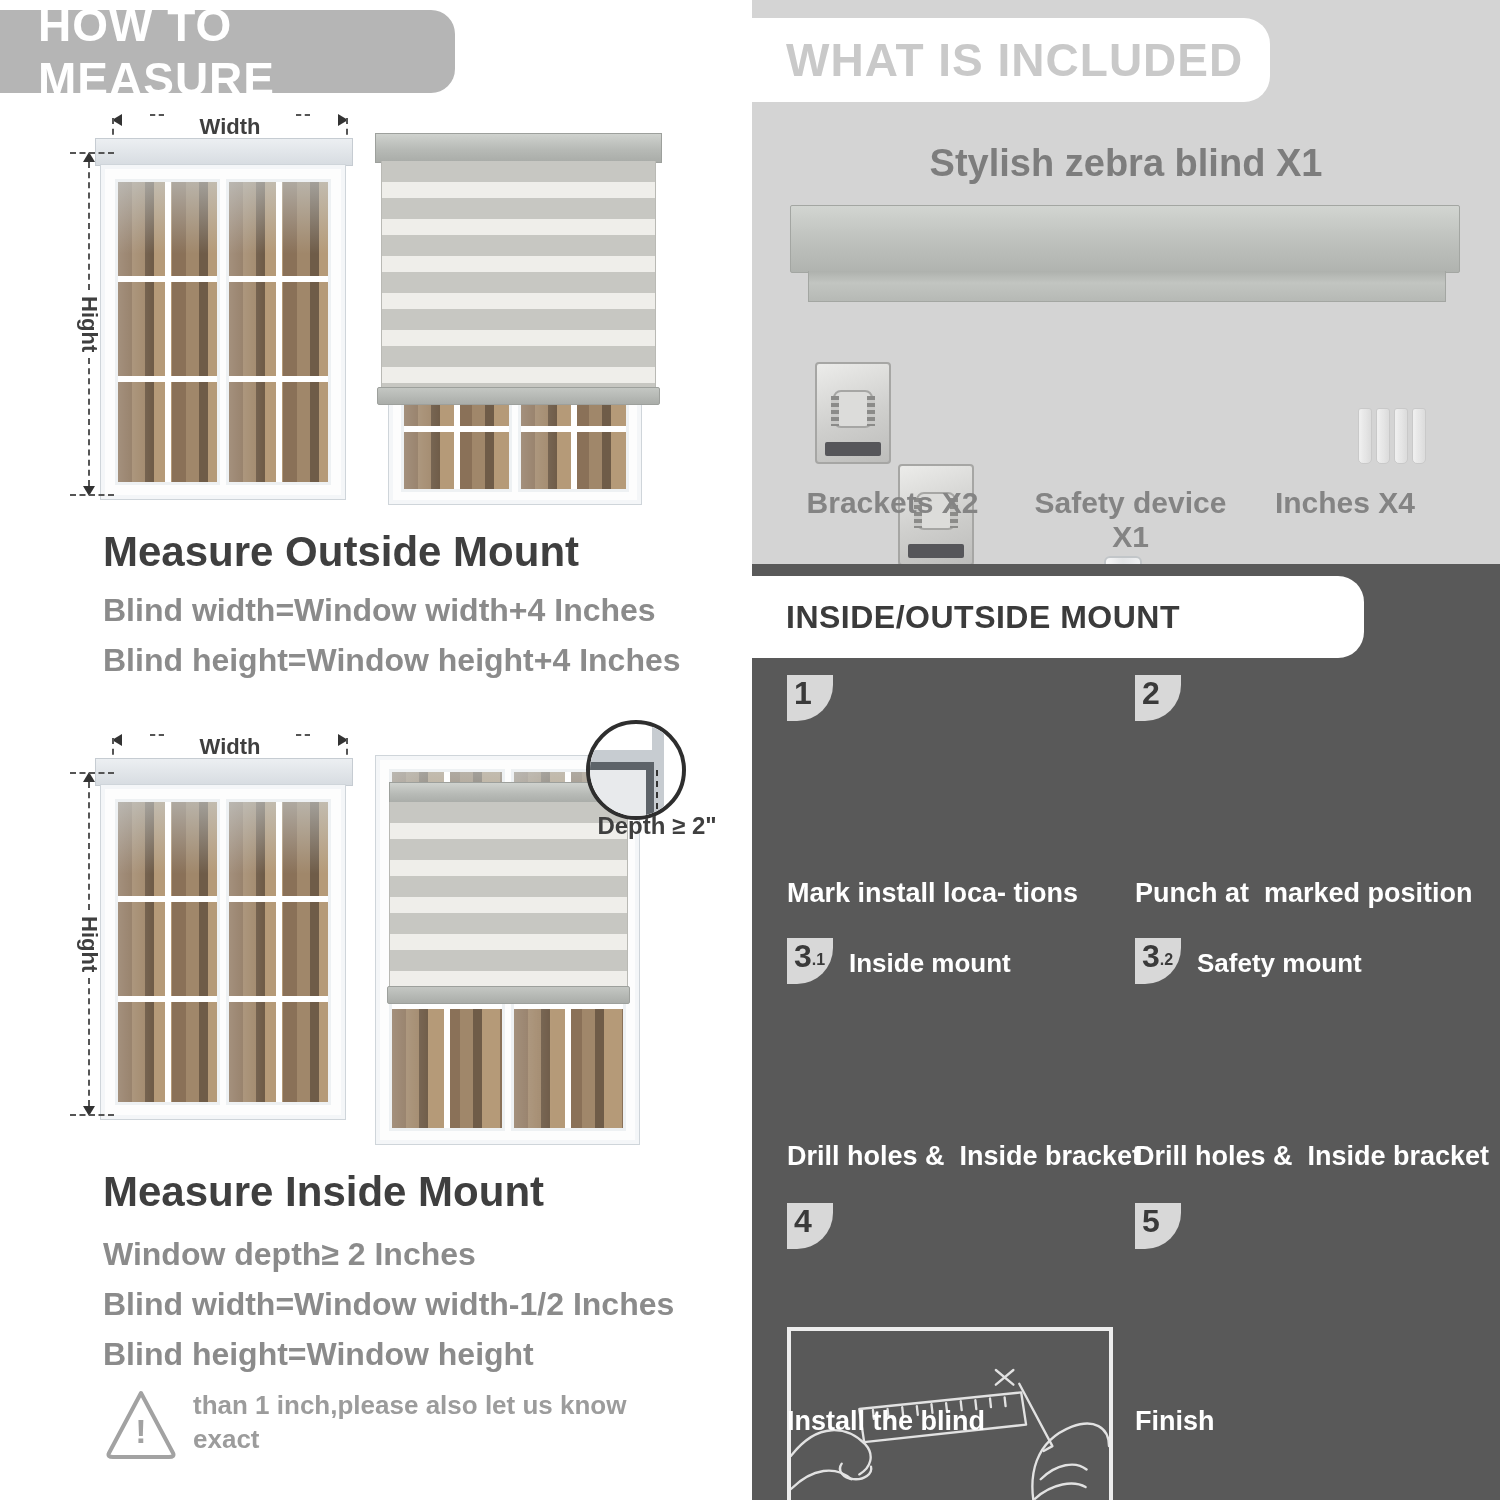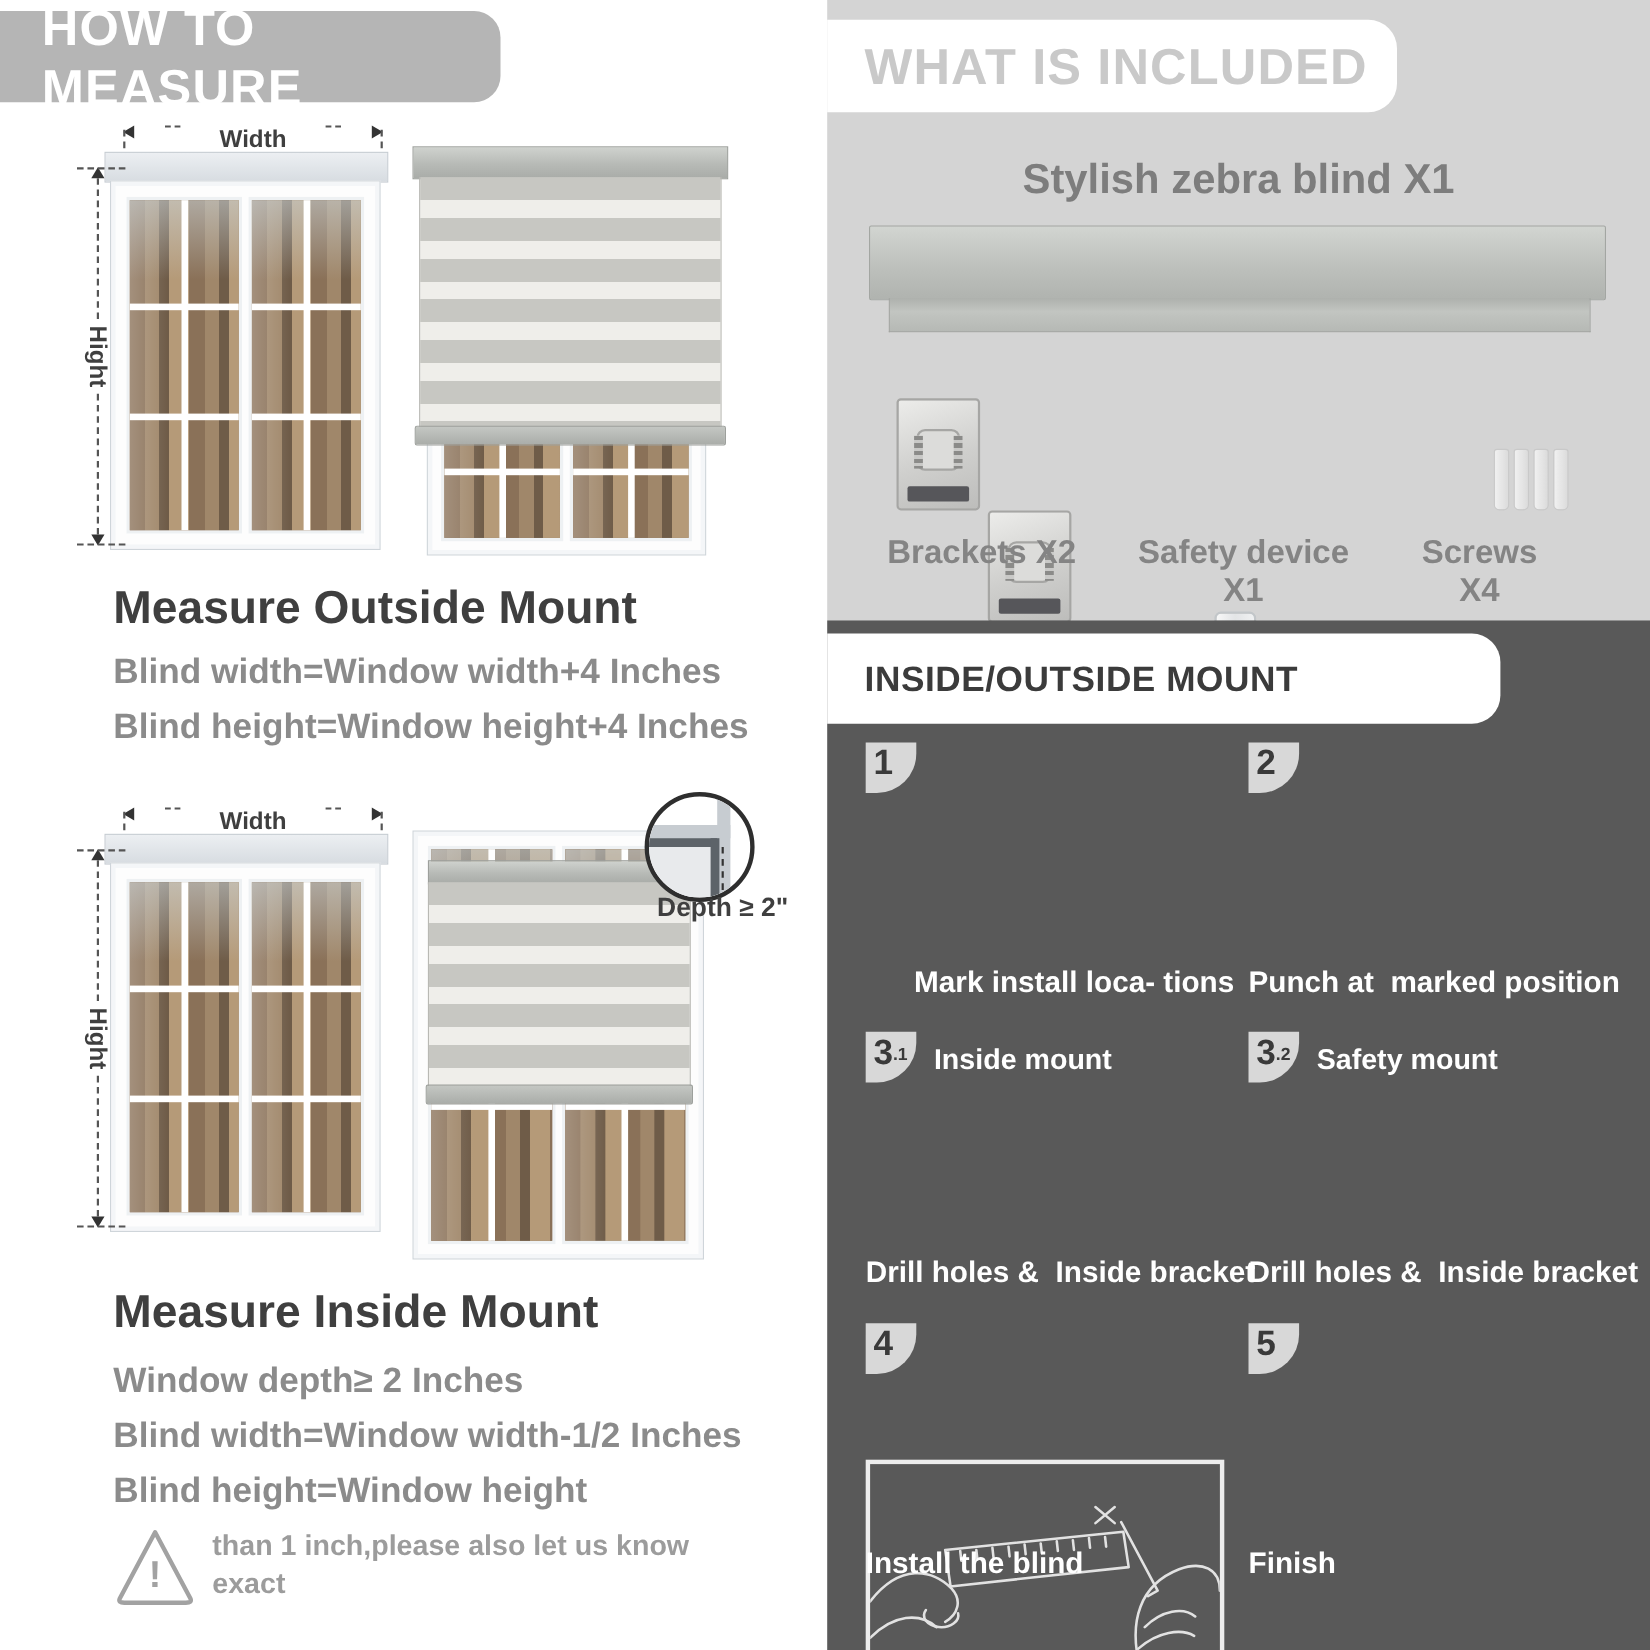"Screws X4" div.abs { text: Screws -> Inches }
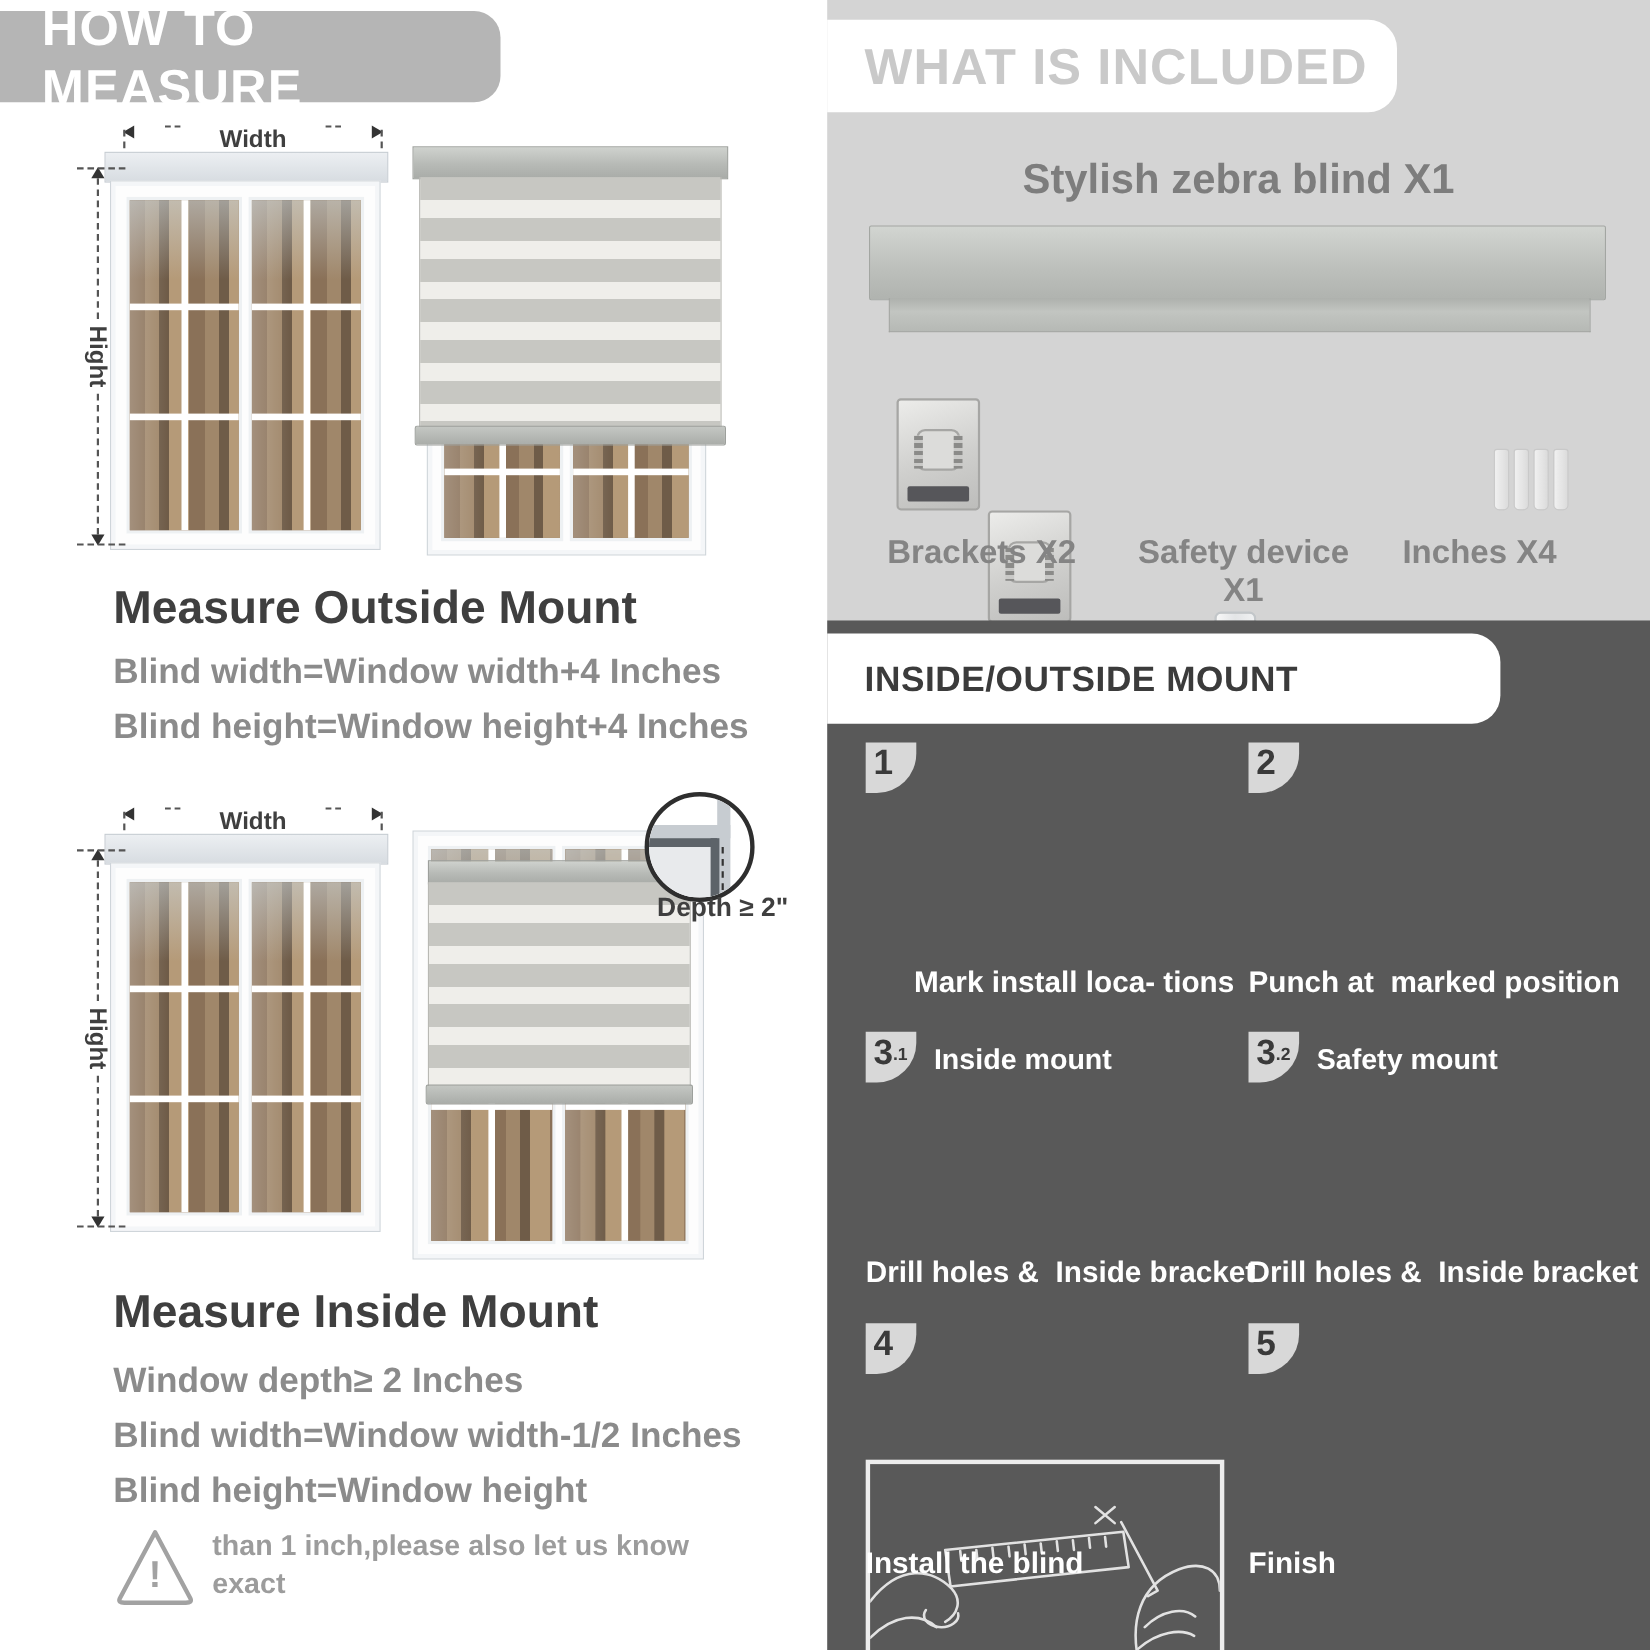"Mark install loca- tions" div.abs { left: 831px -> 787px }
